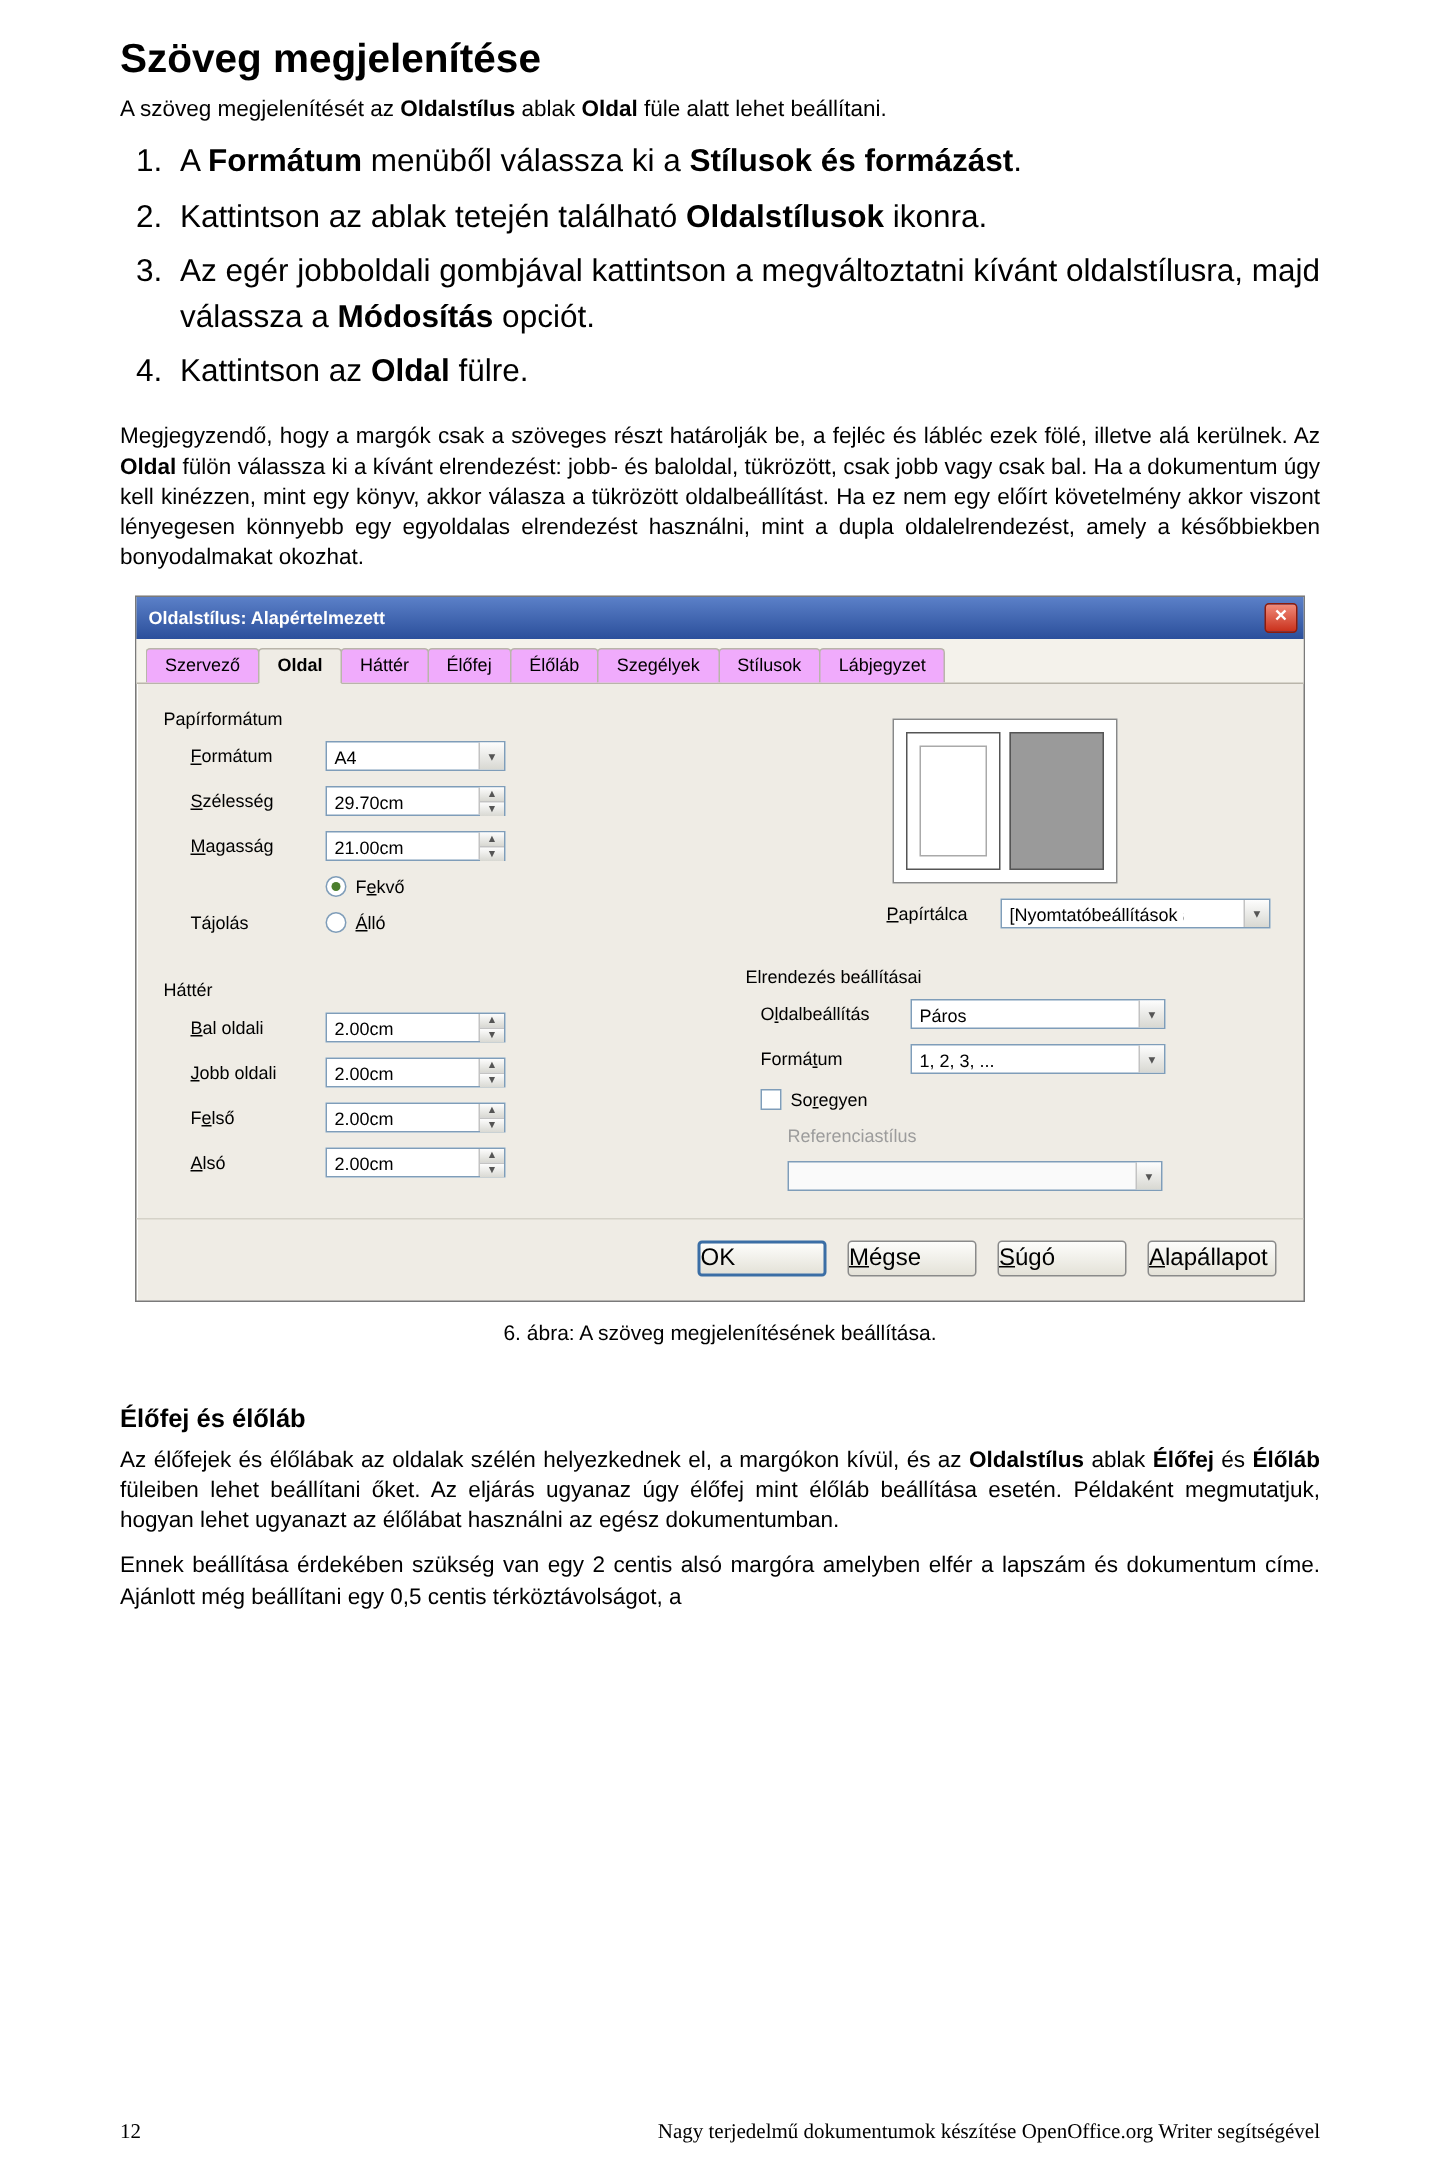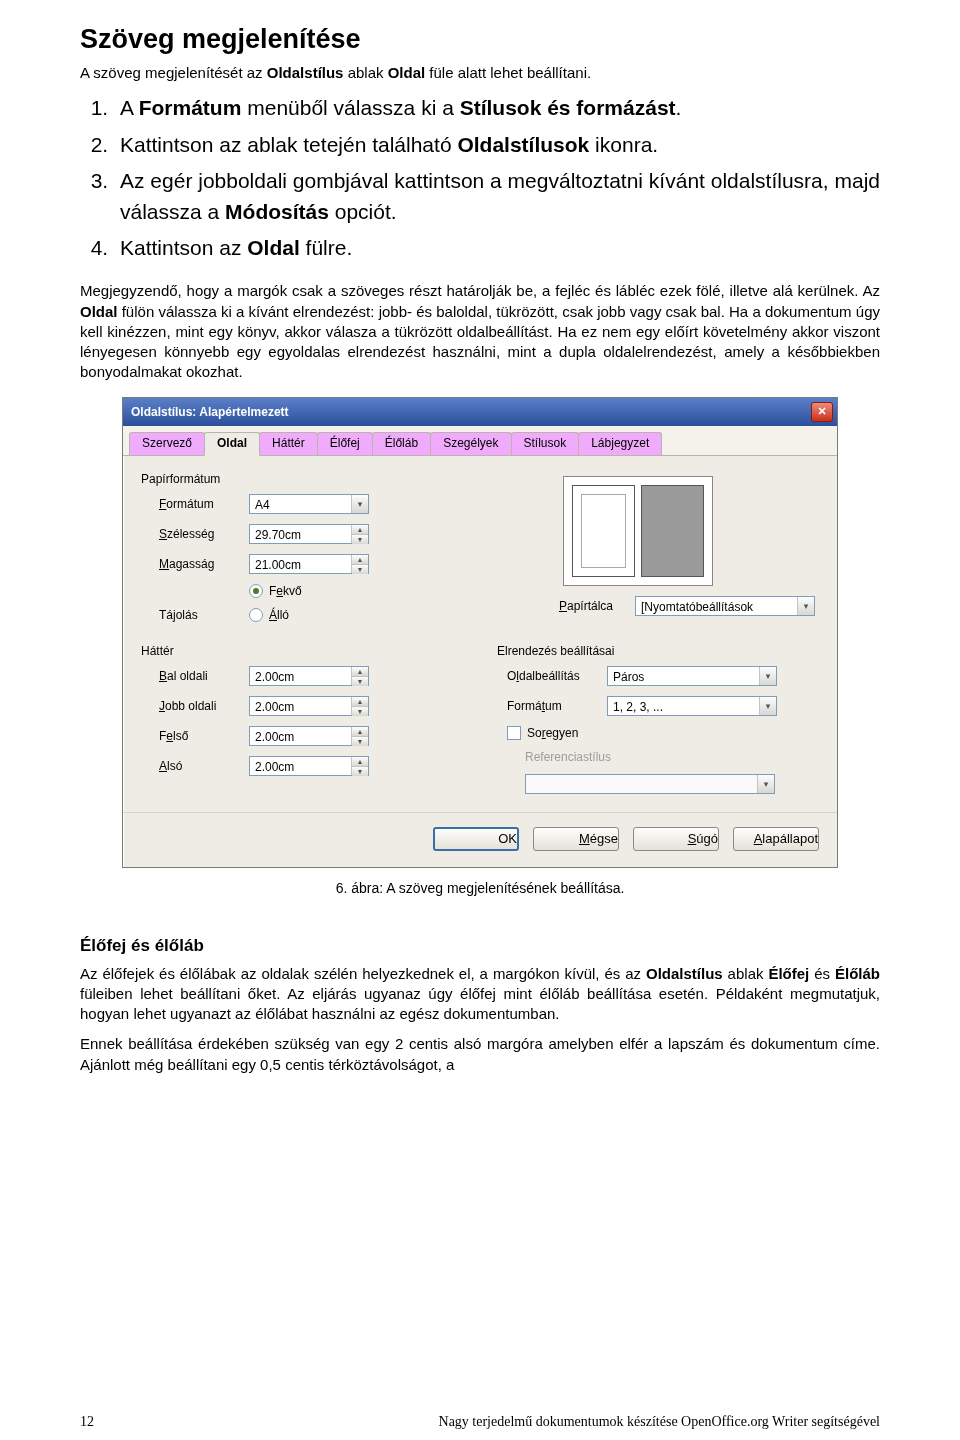"Oldalstílus: Alapértelmezett" .dialog-wrap { width: 716px -> 780px }
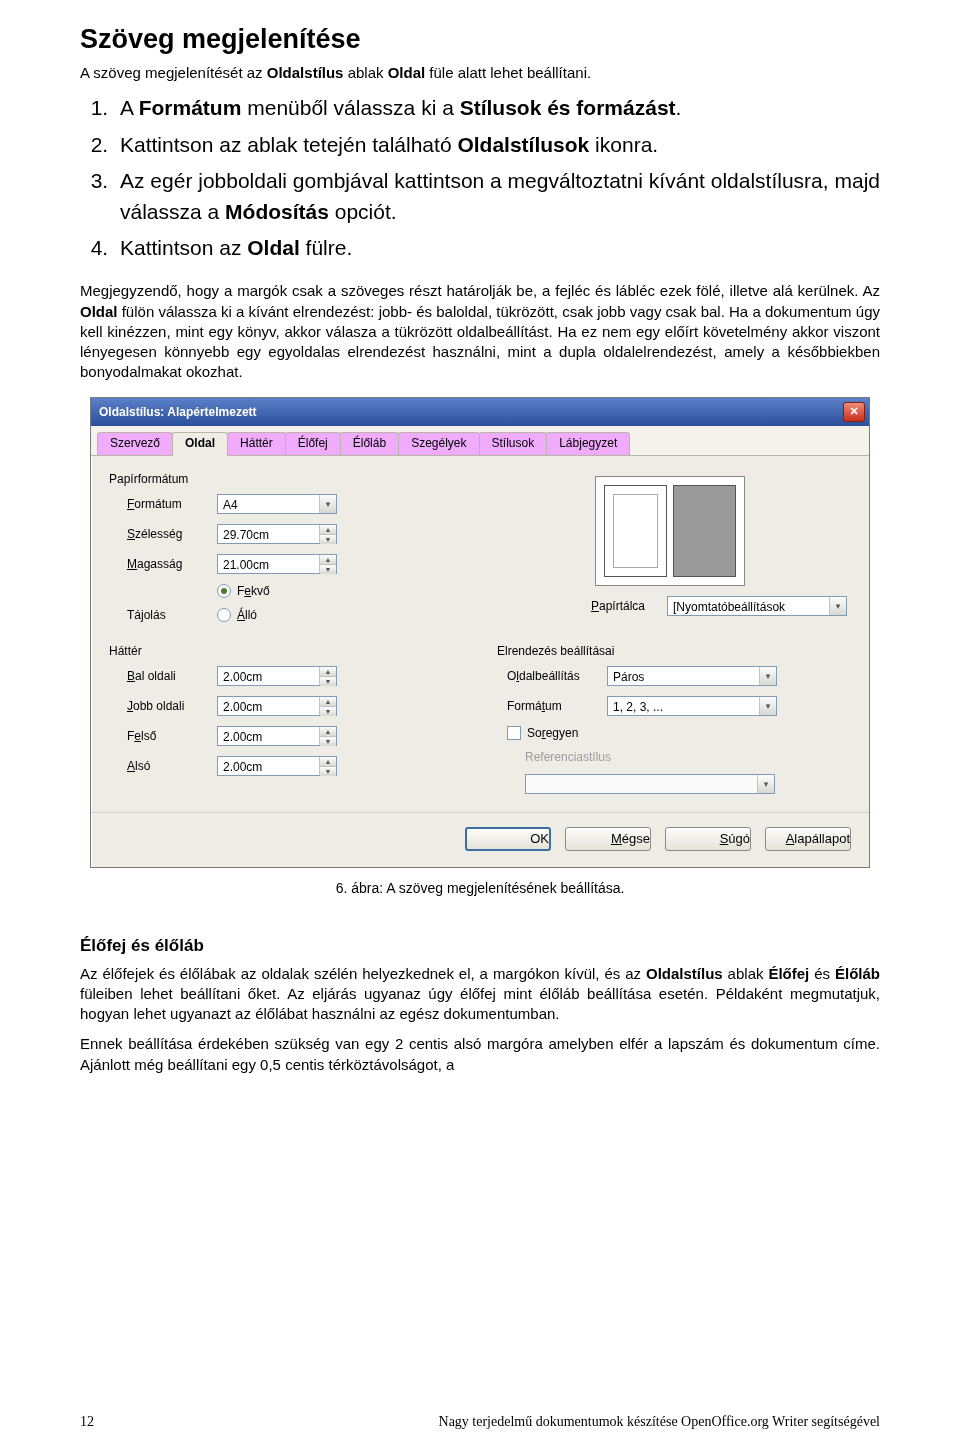"Papírformátum" .row { align-items: none -> center }
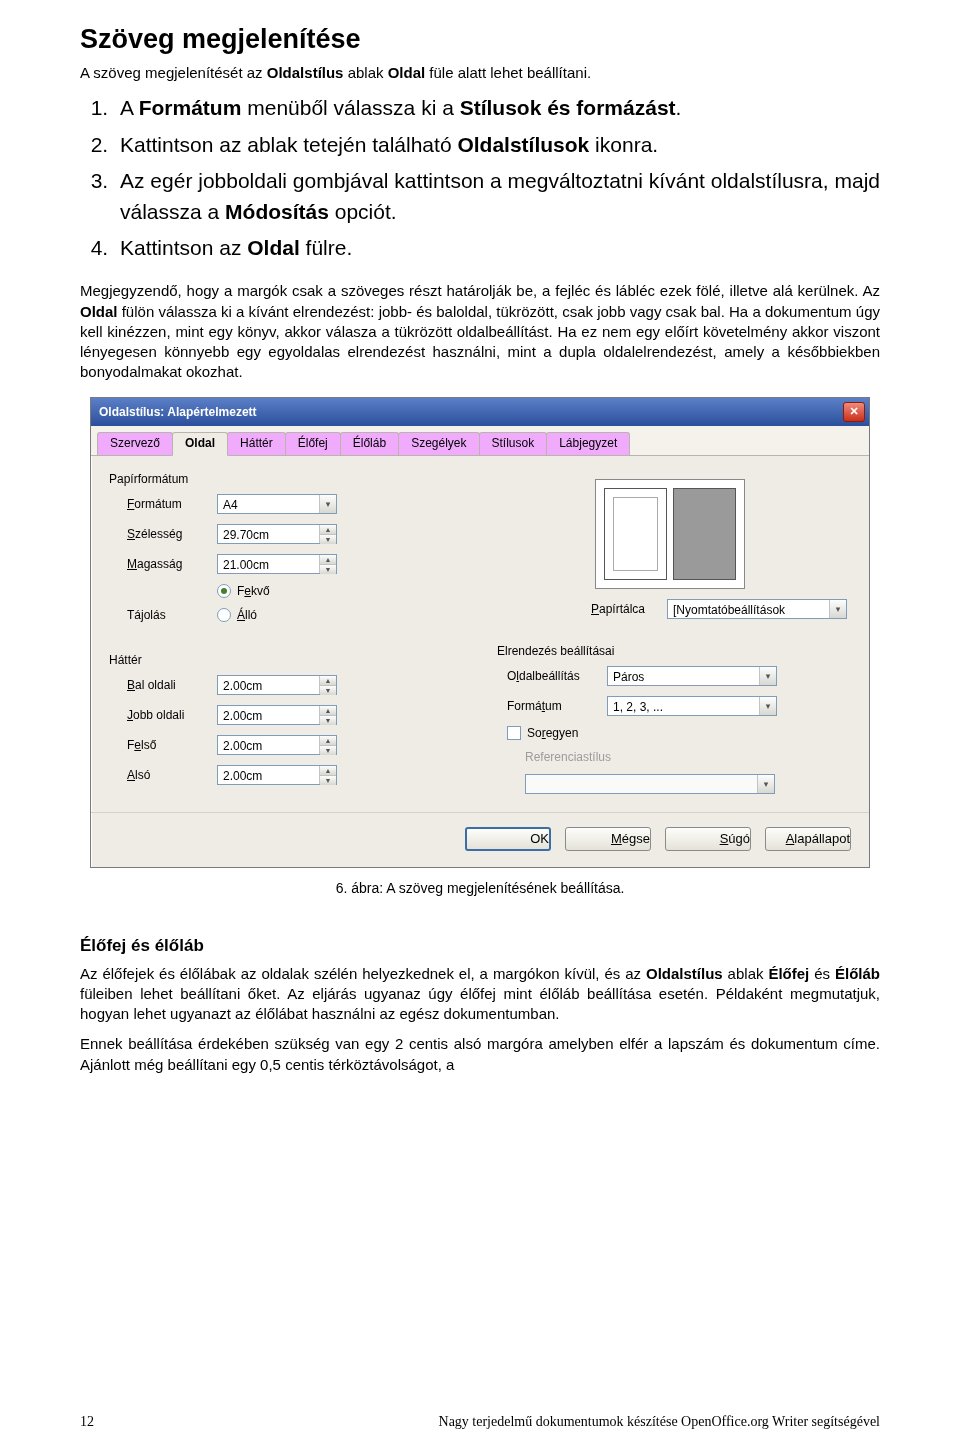"OK" .btn { font-size: 13px -> 16px; text-align: right -> left }
